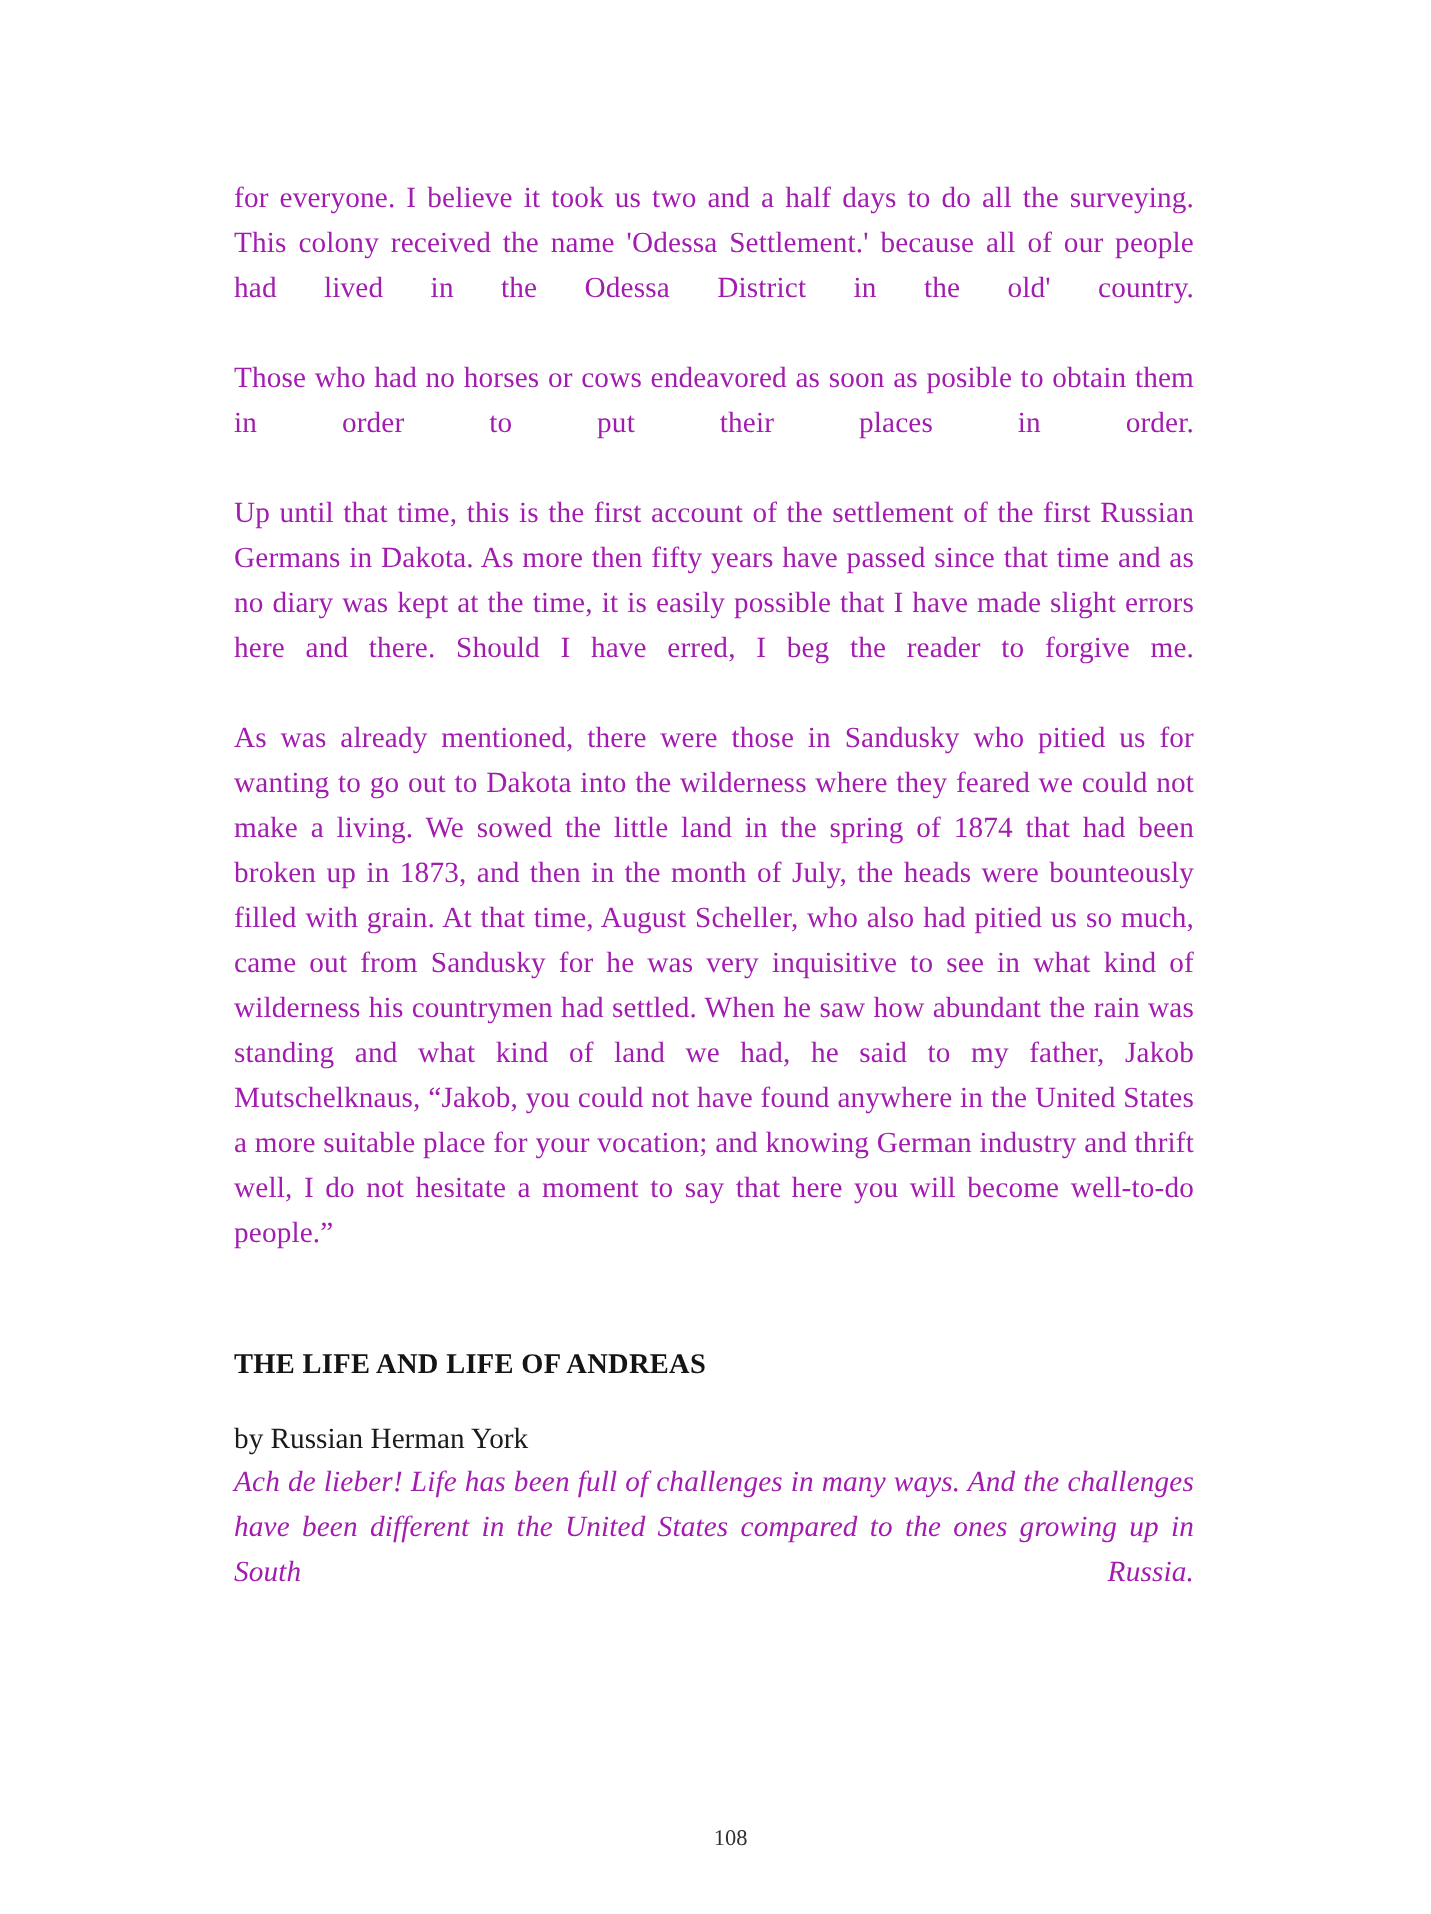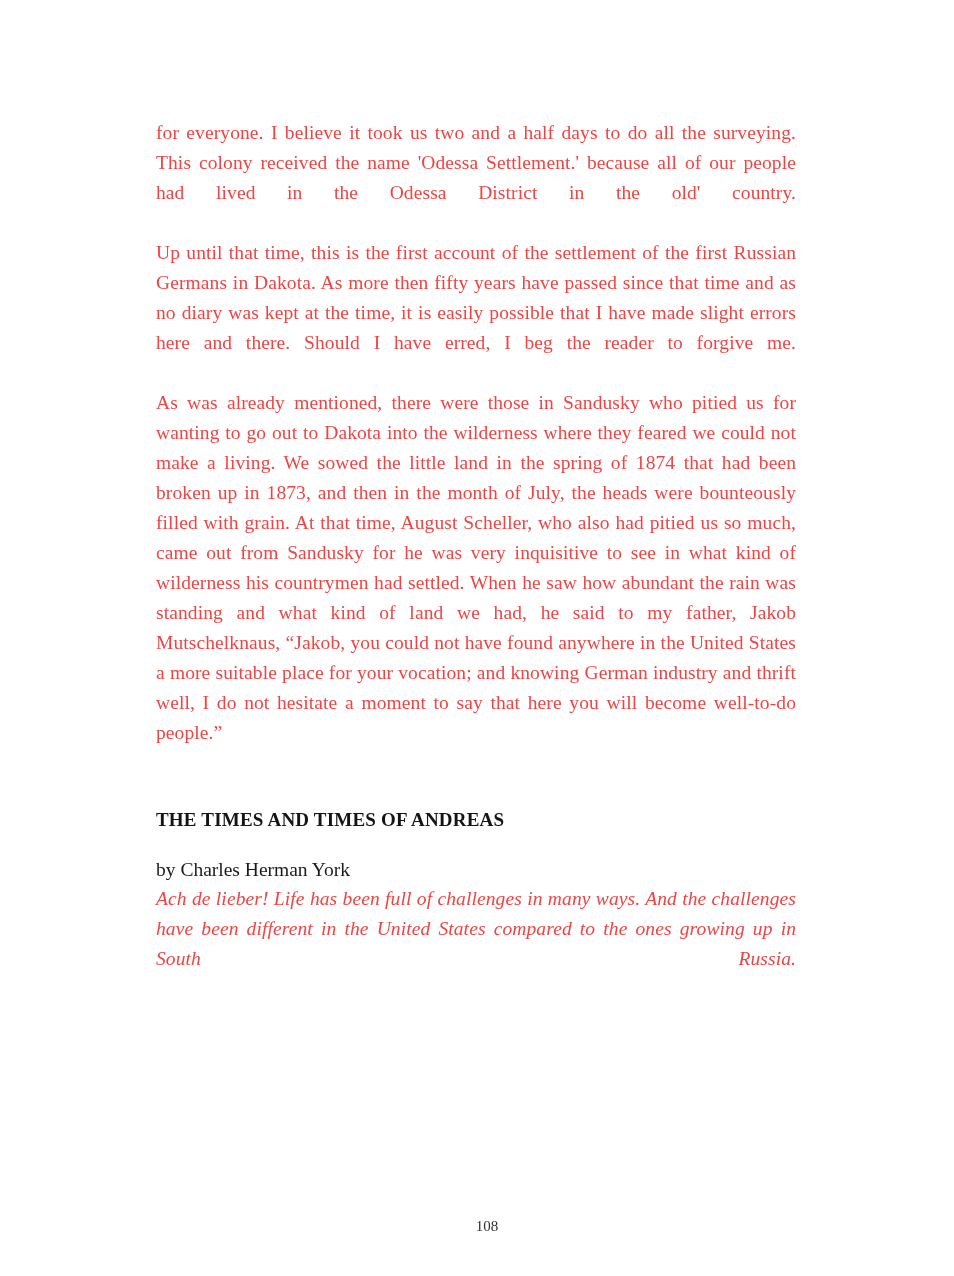"for everyone. I believe it" p.body-par { color: #ef4444 -> #a21caf }
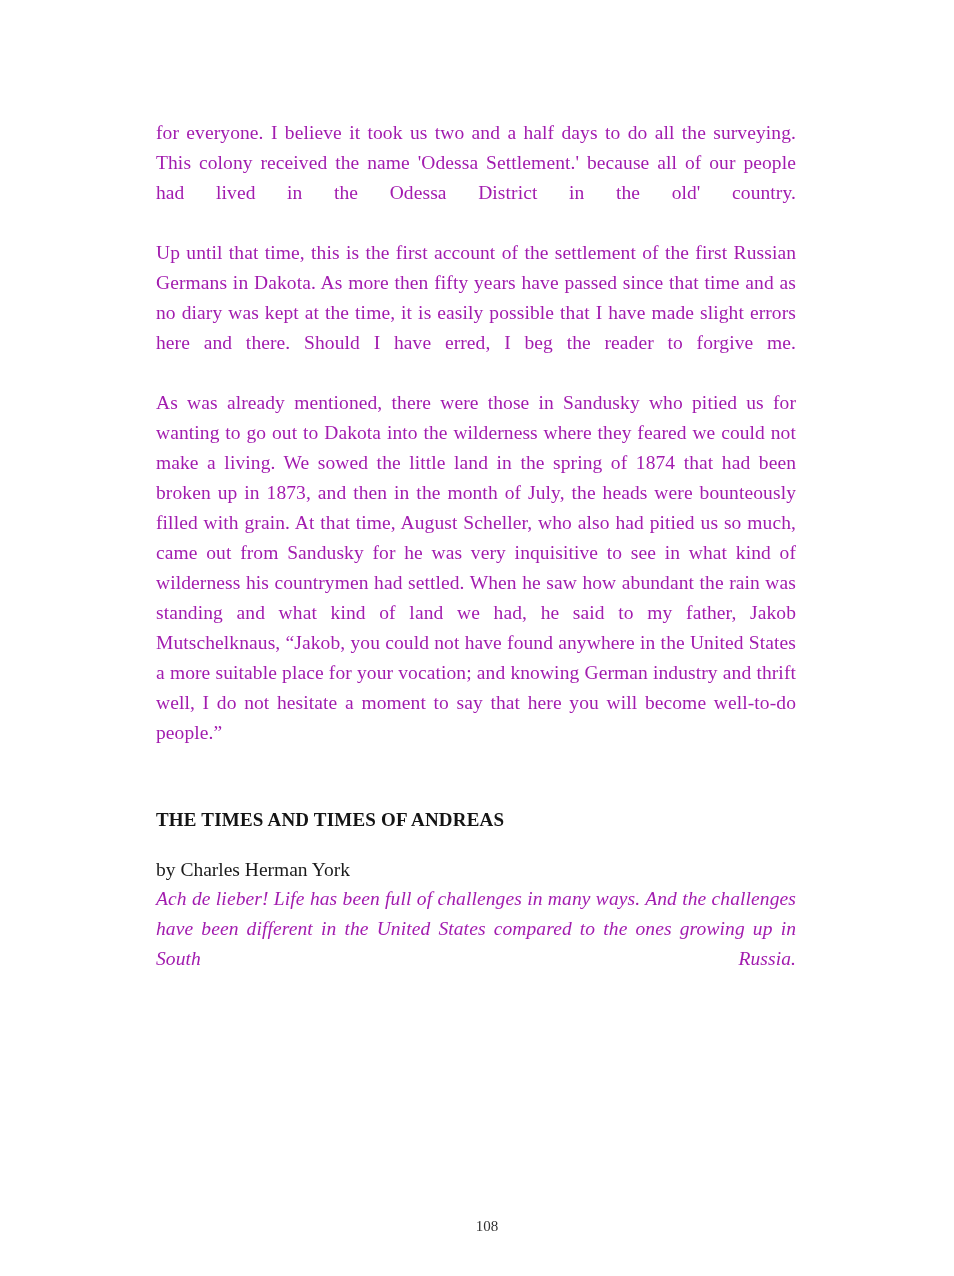"Those who had no horses" p.body-par { html: none -> <p>Those who had no horses or cows endeavored as soon as posible to obtain them in order to put their places in order.</p> }
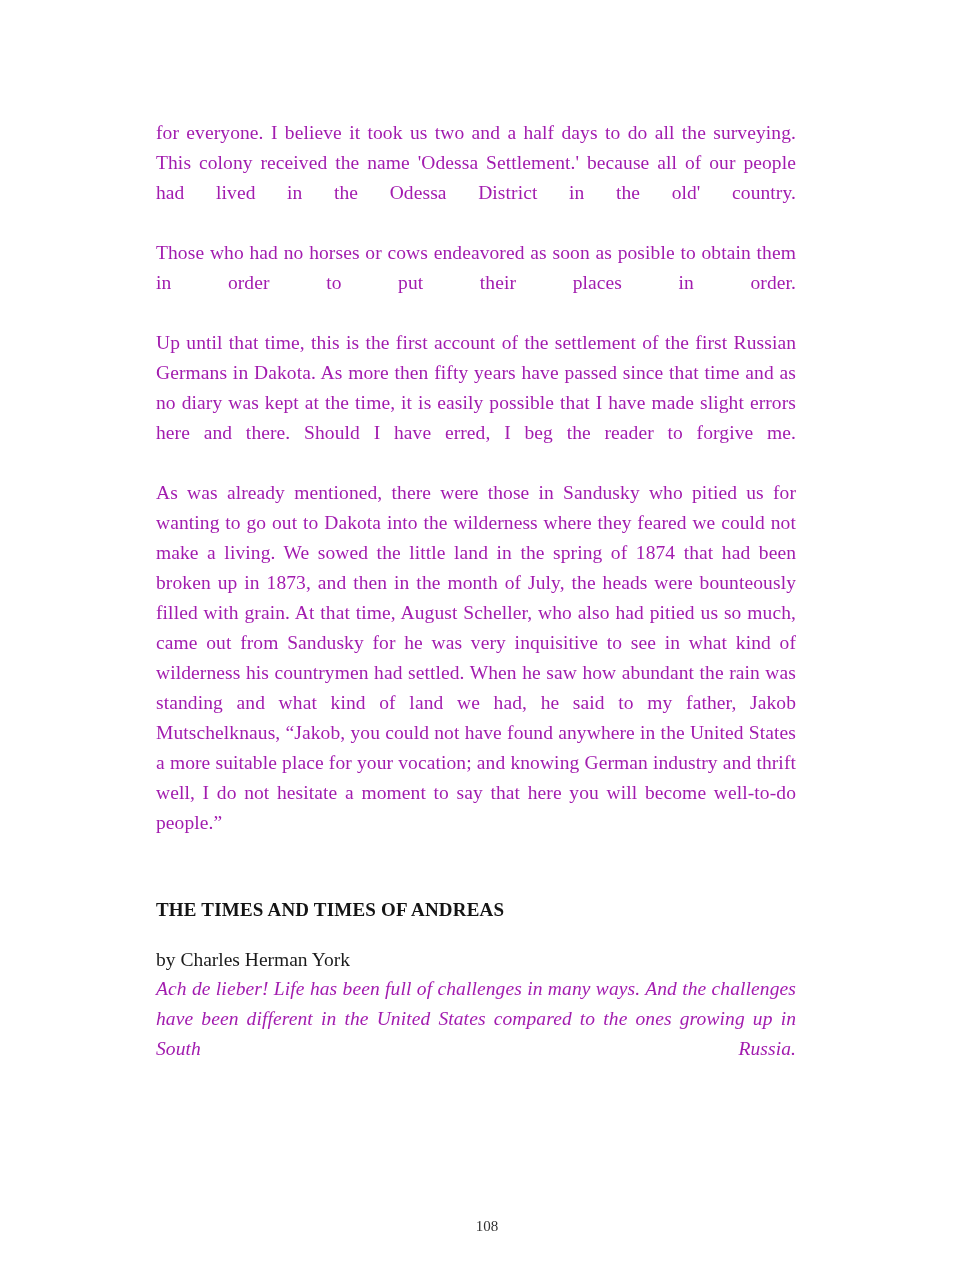"THE TIMES AND TIMES OF" h2.section-heading { text: TIMES AND TIMES -> LIFE AND LIFE }
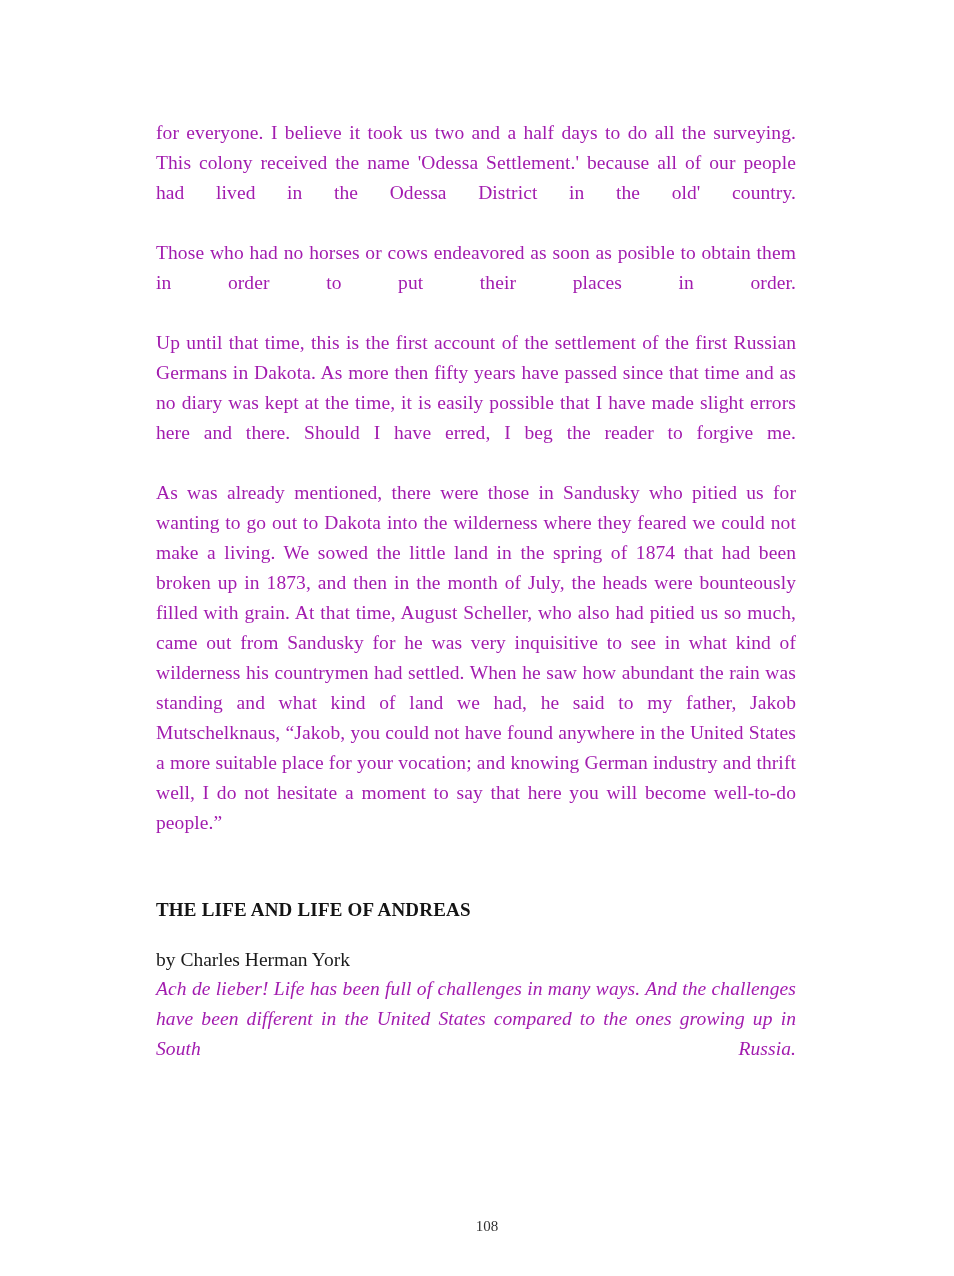"by Charles Herman York" p.byline { text: Charles -> Russian }
